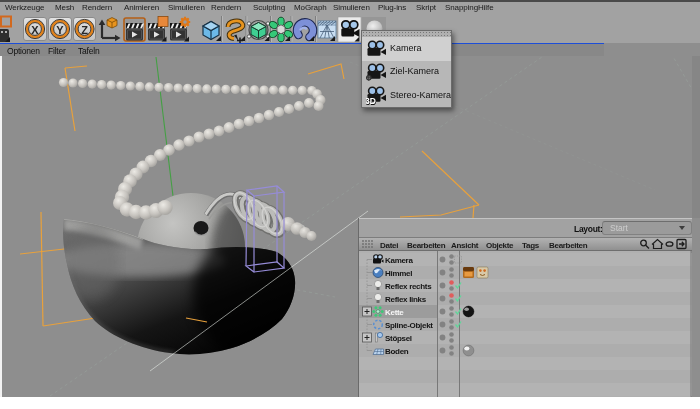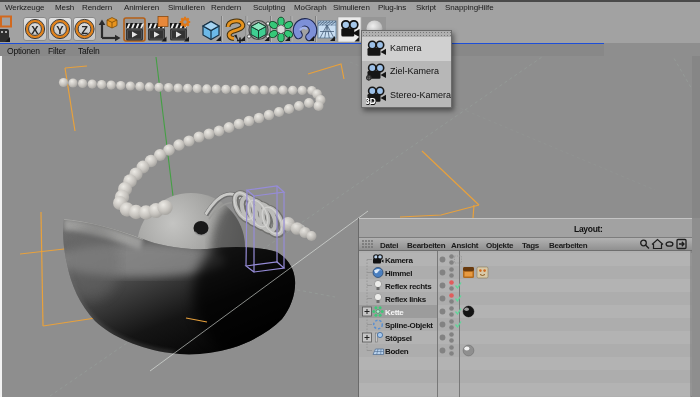"Start" div.abs { html: none -> <div> <span>Start</span> <div></div> </div> }
